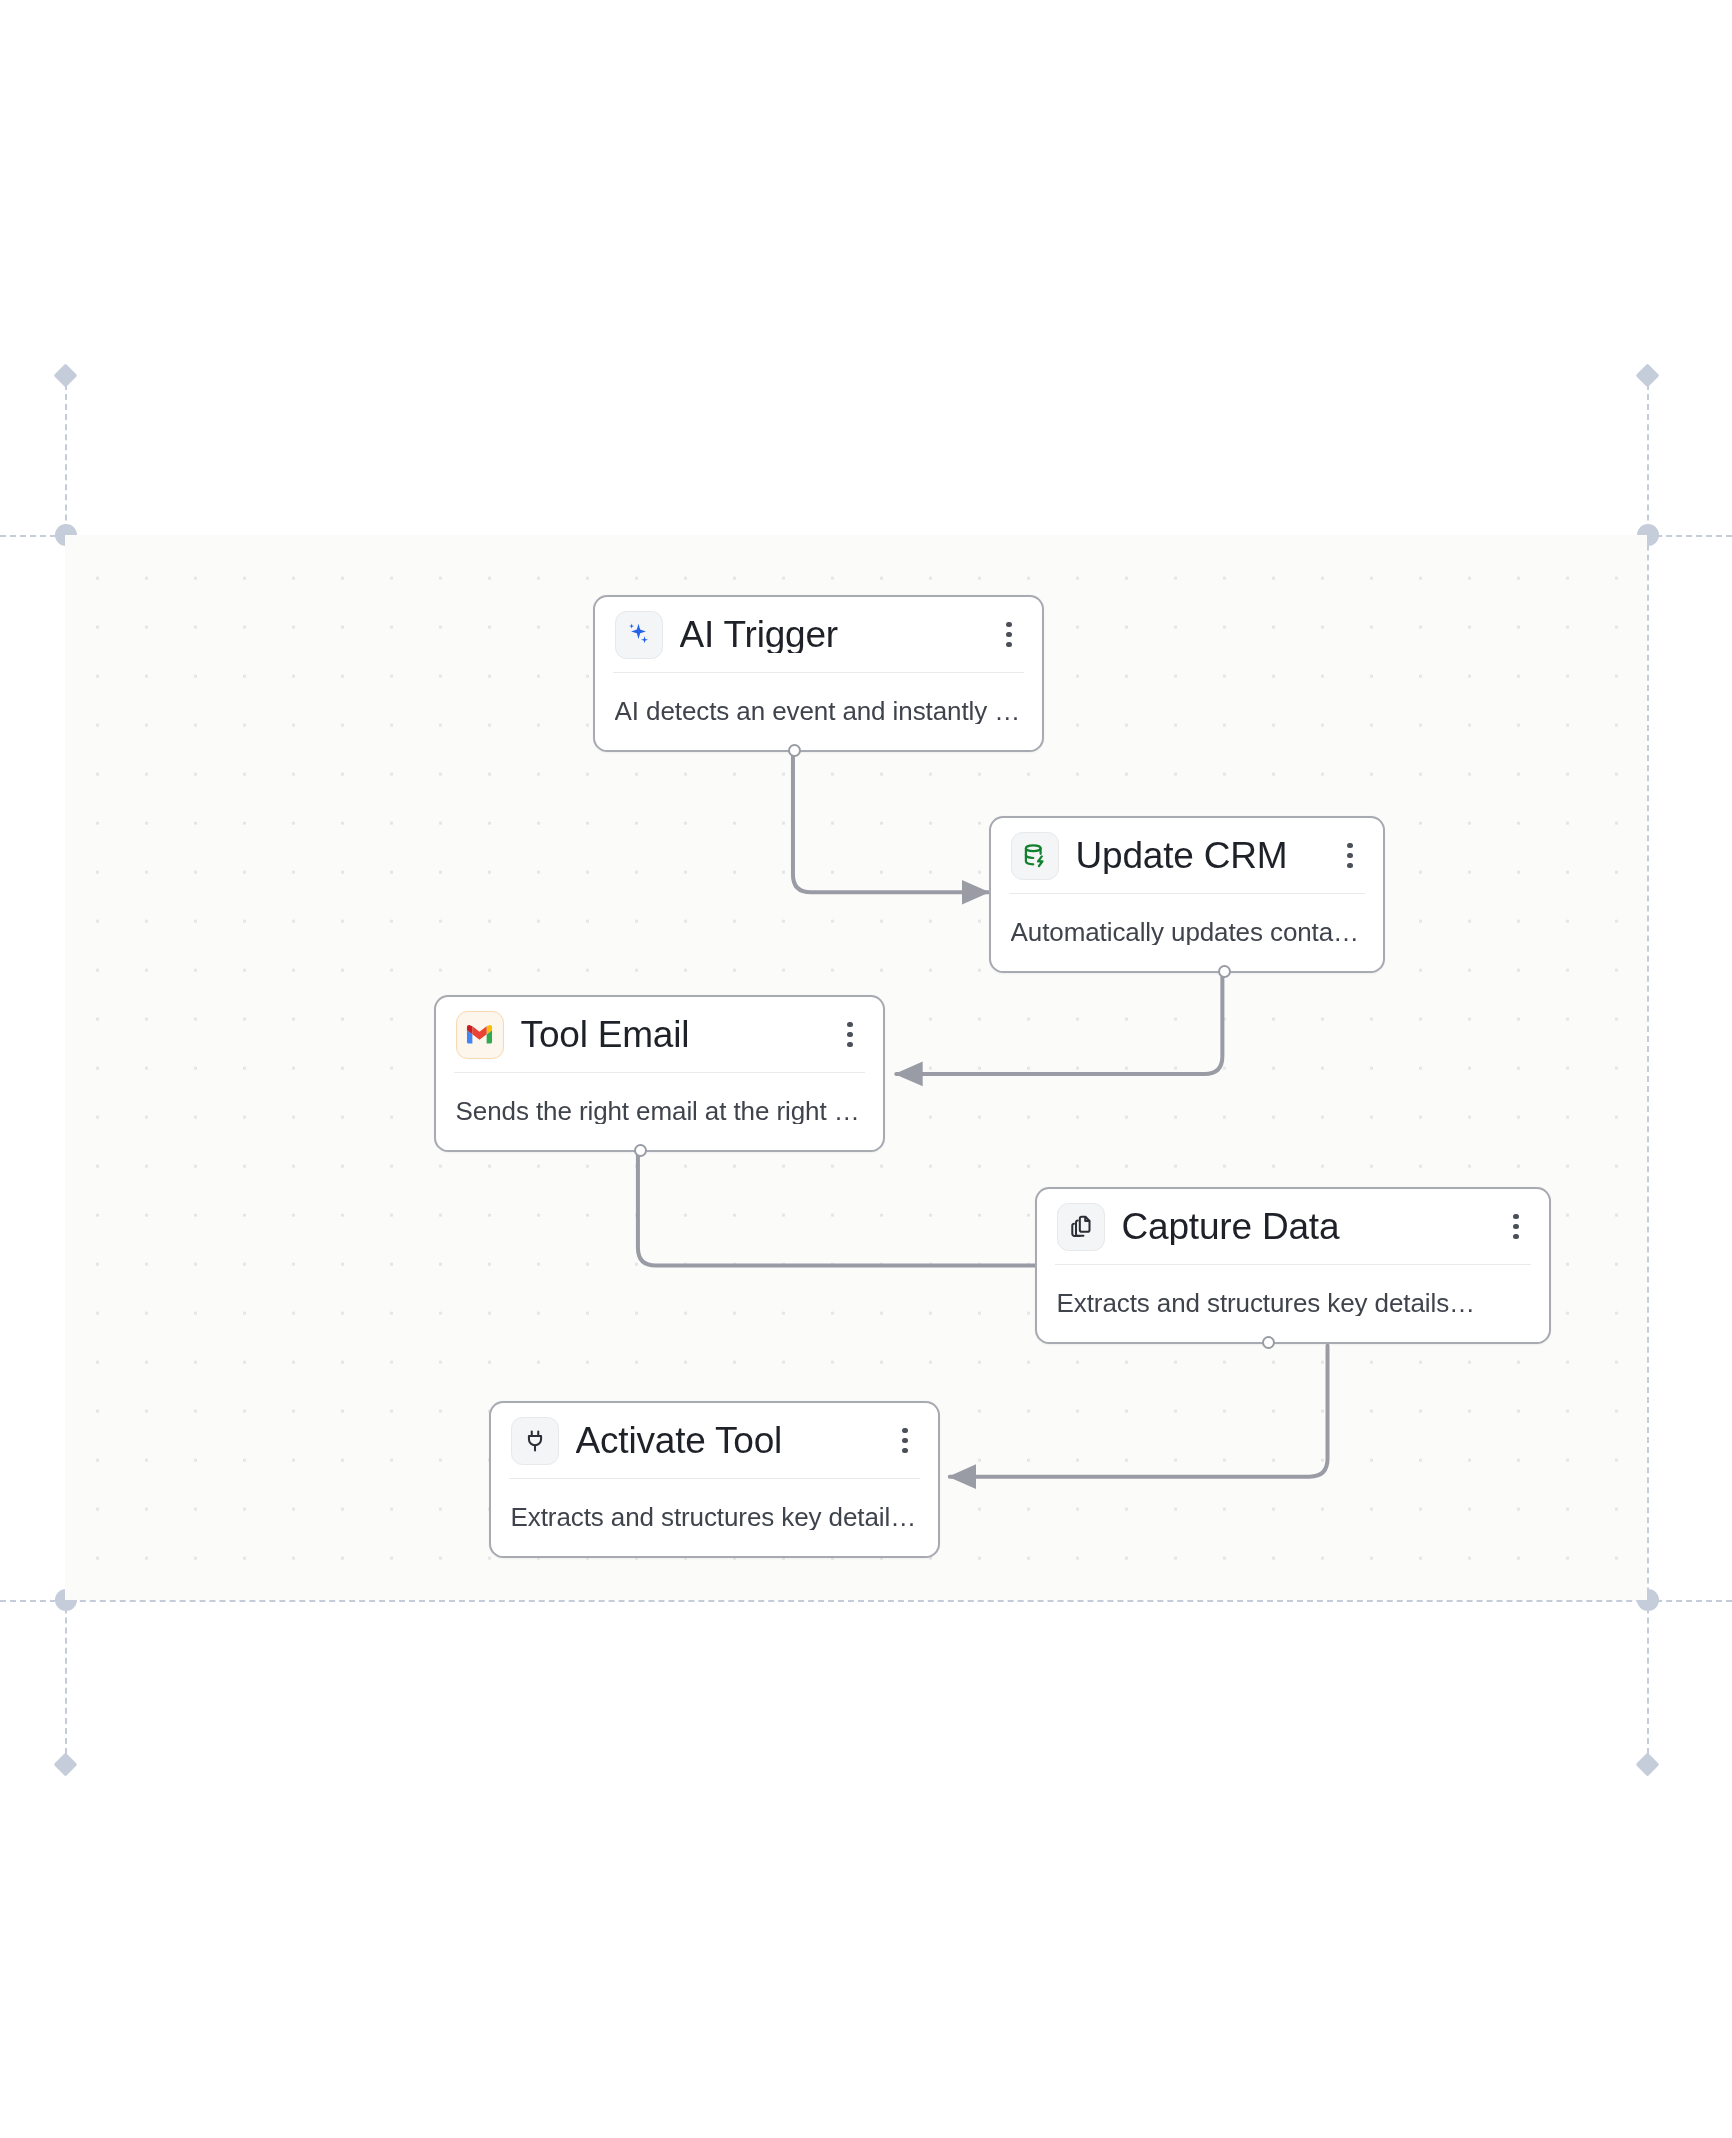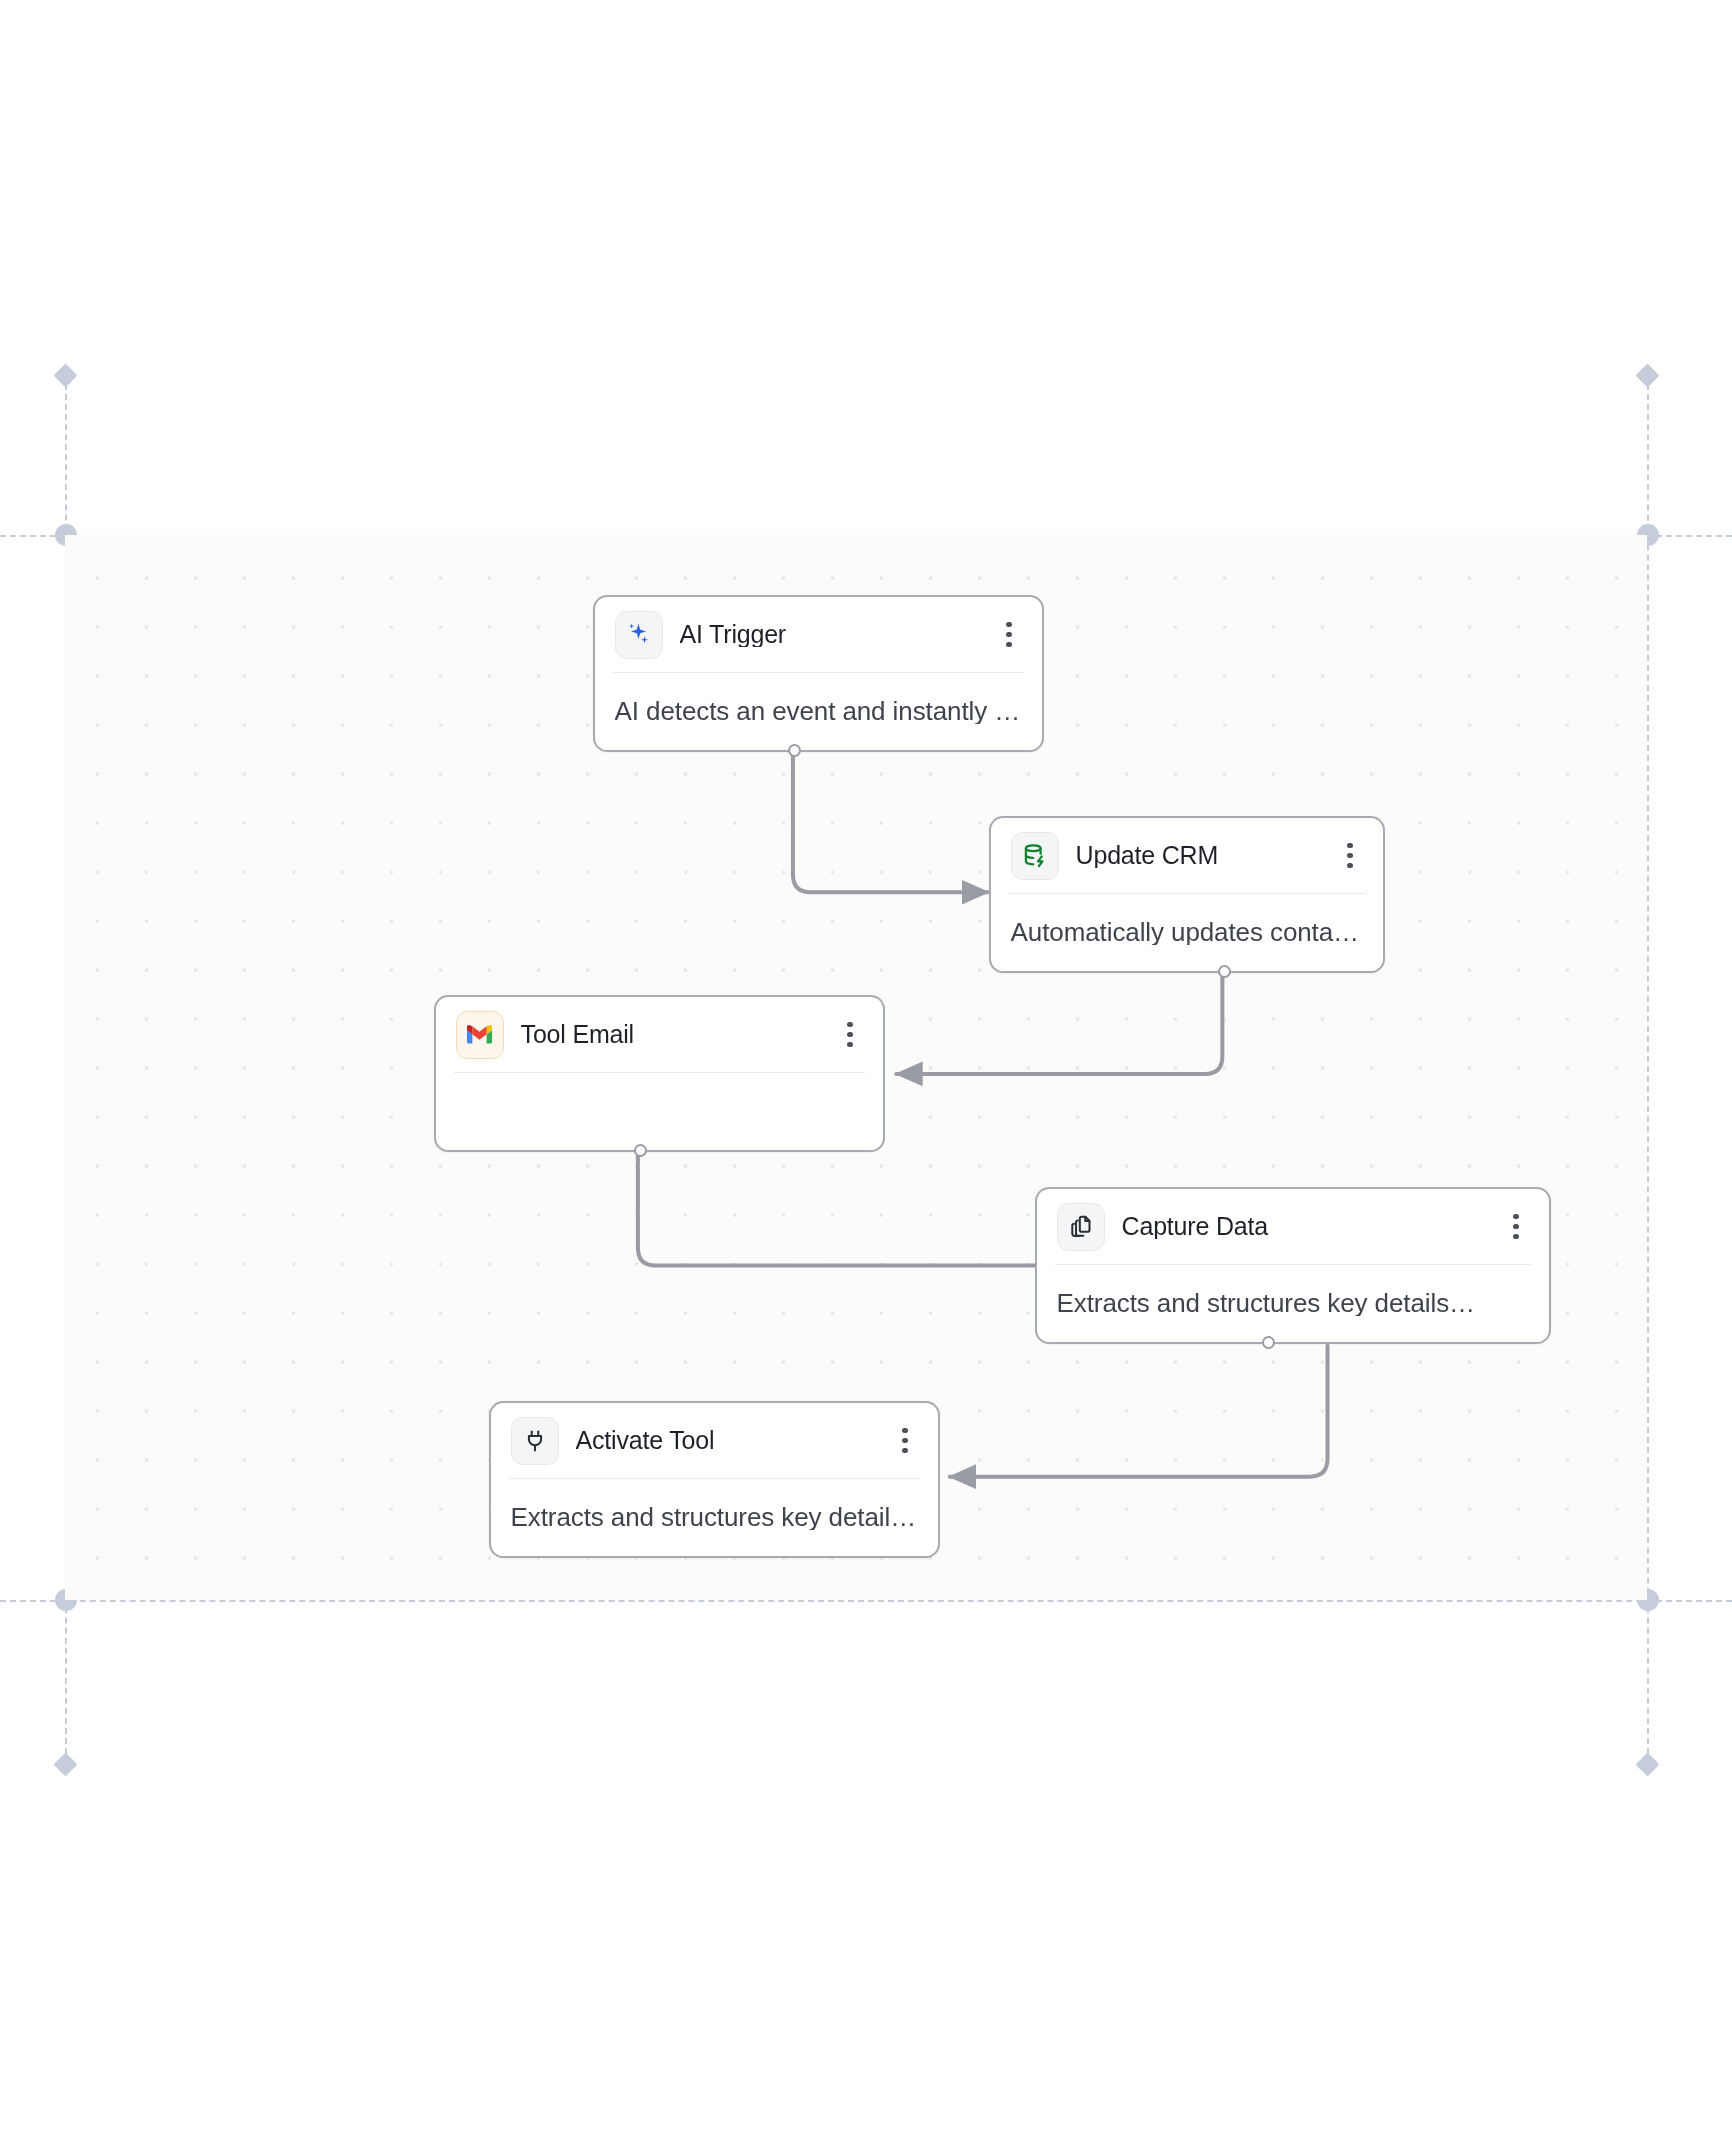"AI Trigger" .node-title { font-size: 25px -> 37px }
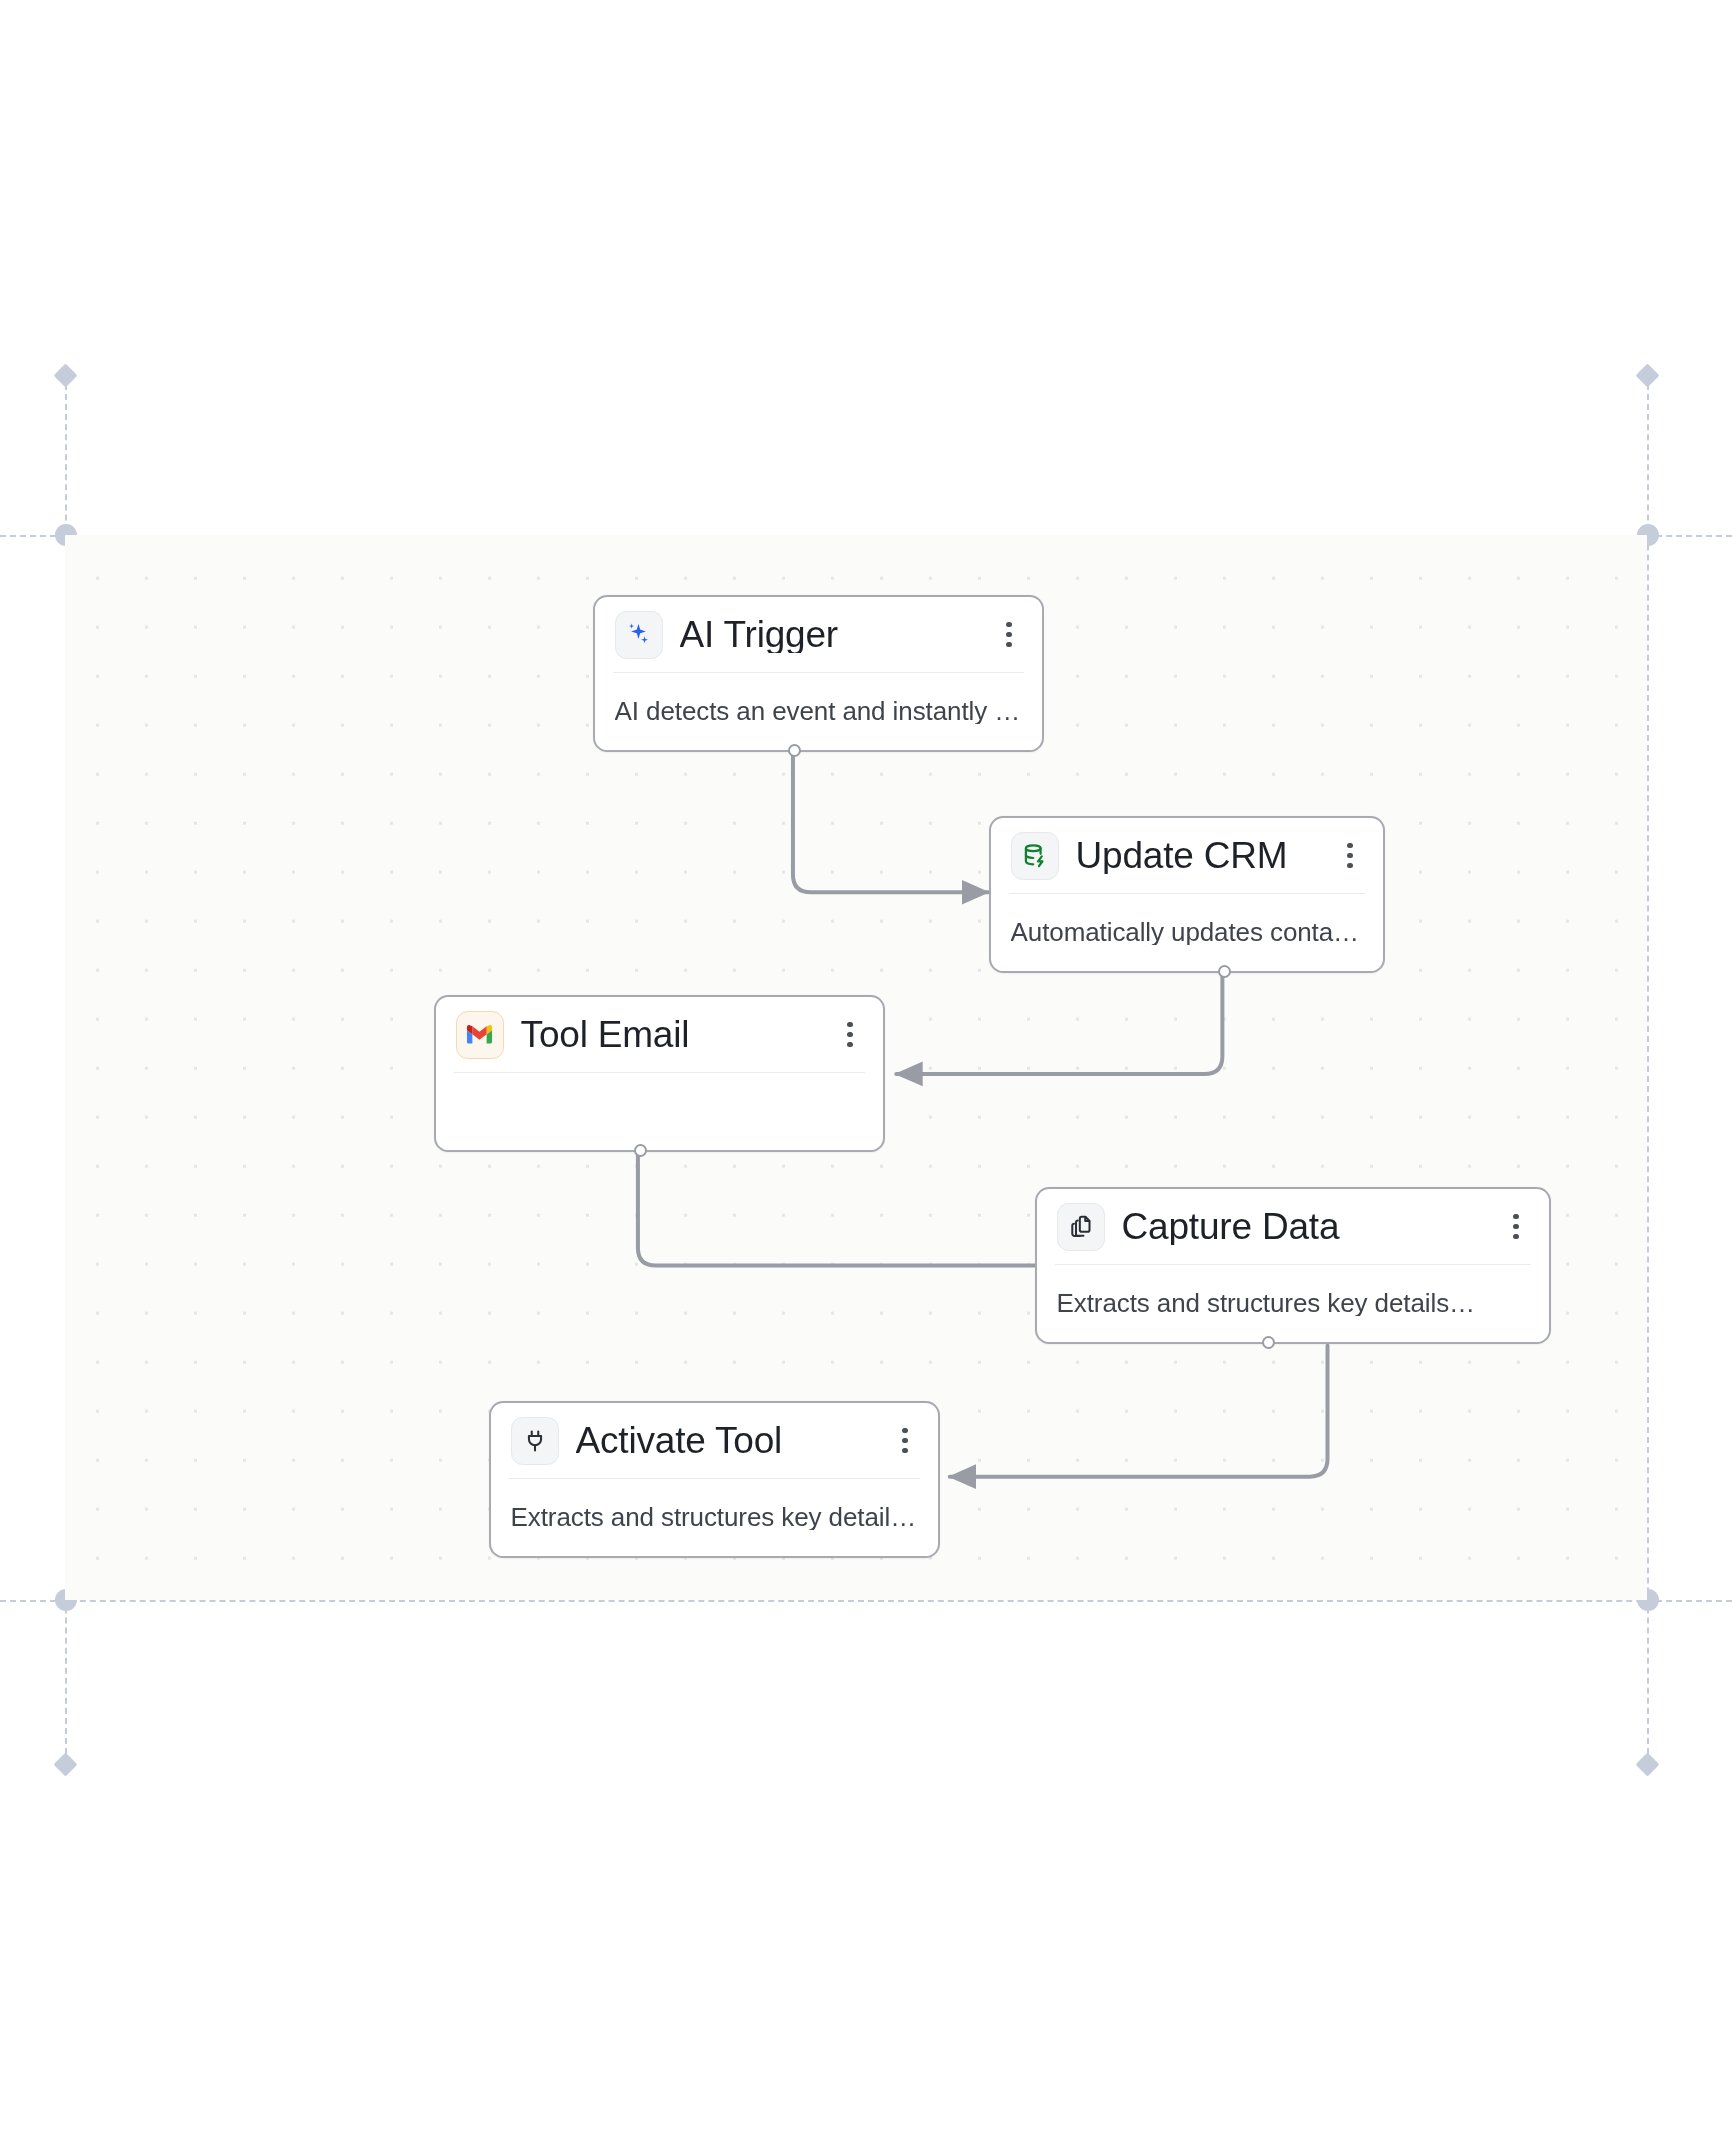"Sends the right email at" div.node-body { html: none -> <div> <span>Sends the right email at the right ti…</span> </div> }
